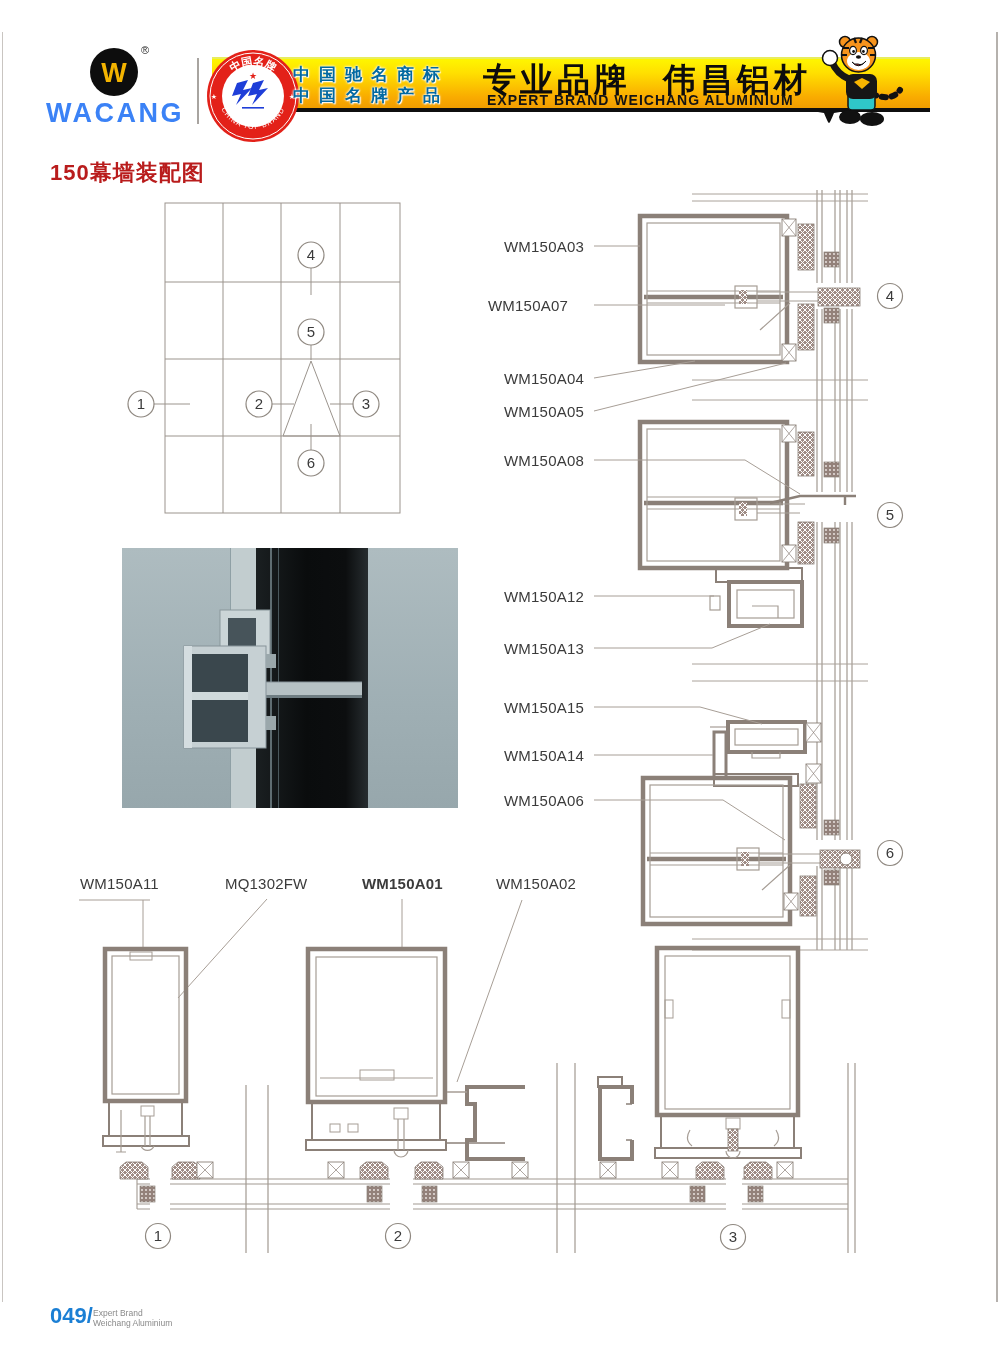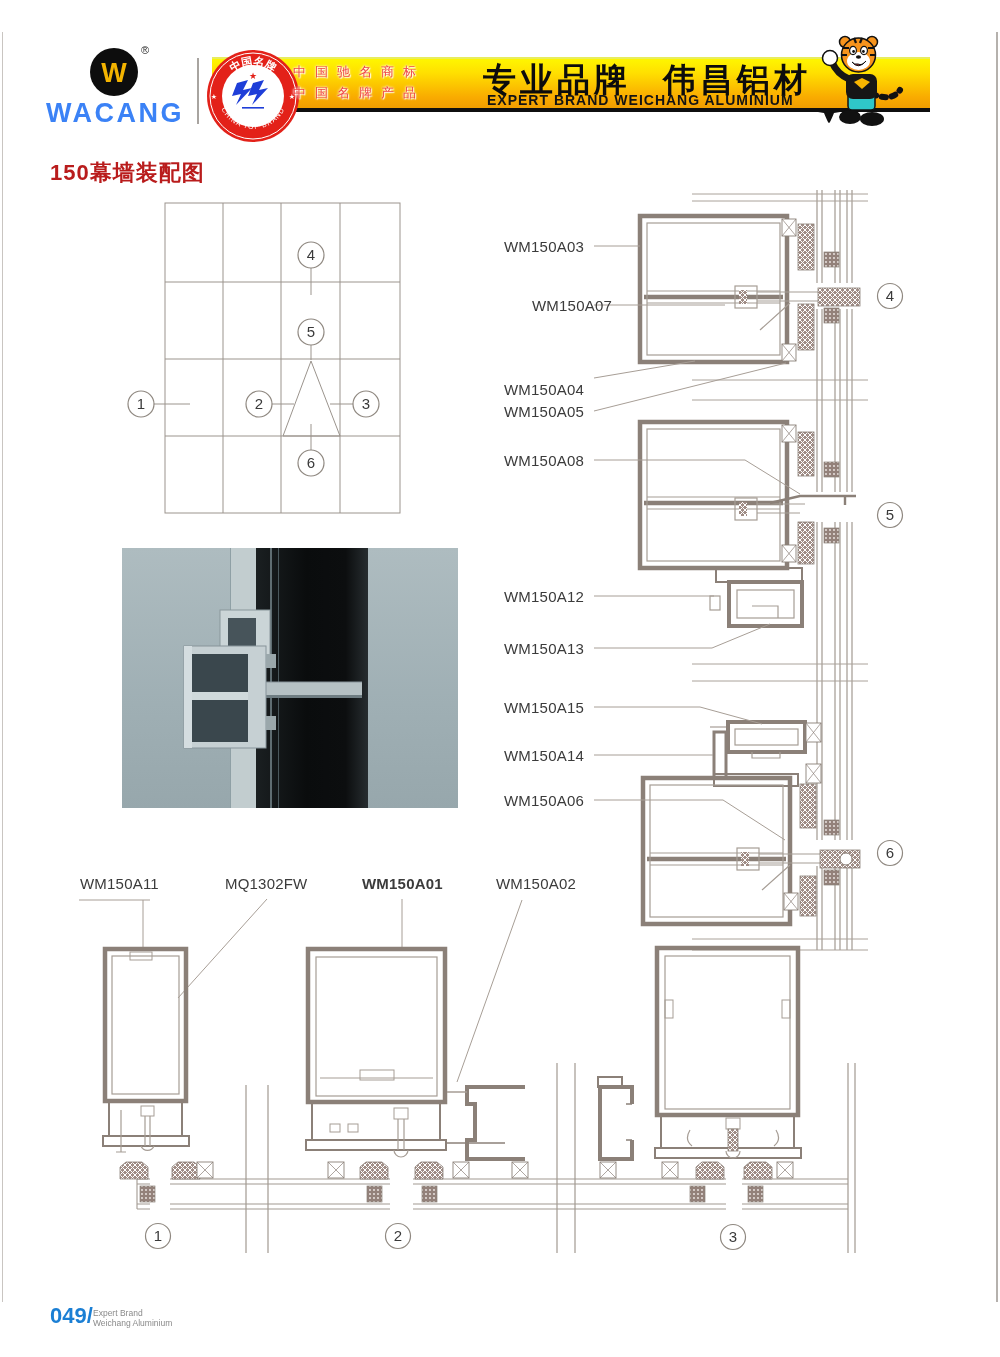"中国驰名商标" .claim { color: #ef4444 -> #0369a1; font-size: 13px -> 17px; font-weight: normal -> bold }
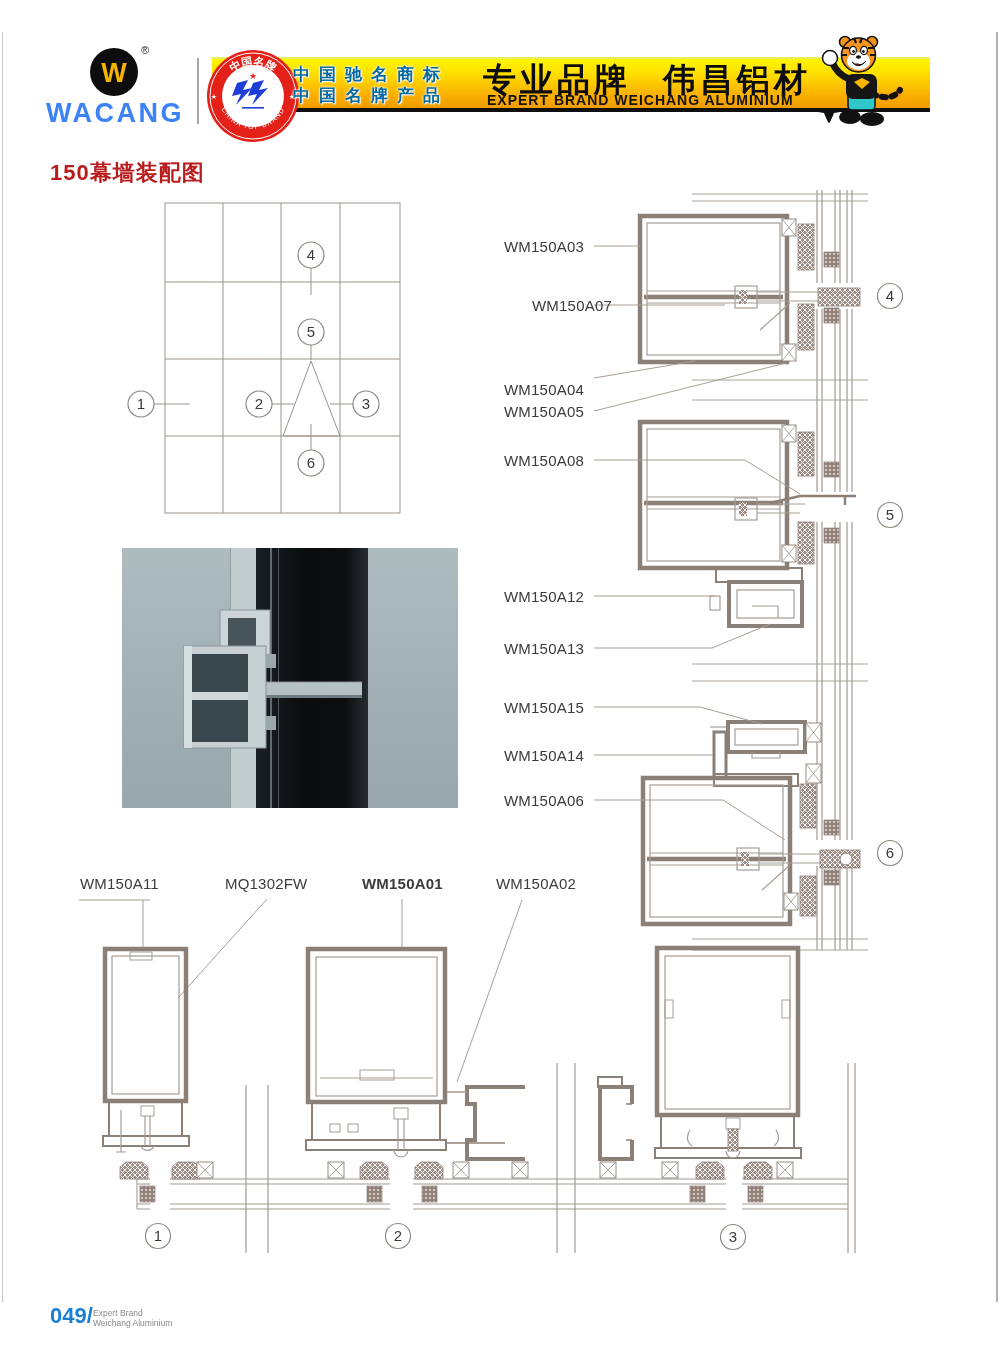"WM150A07" div.lbl { left: 532px -> 488px }
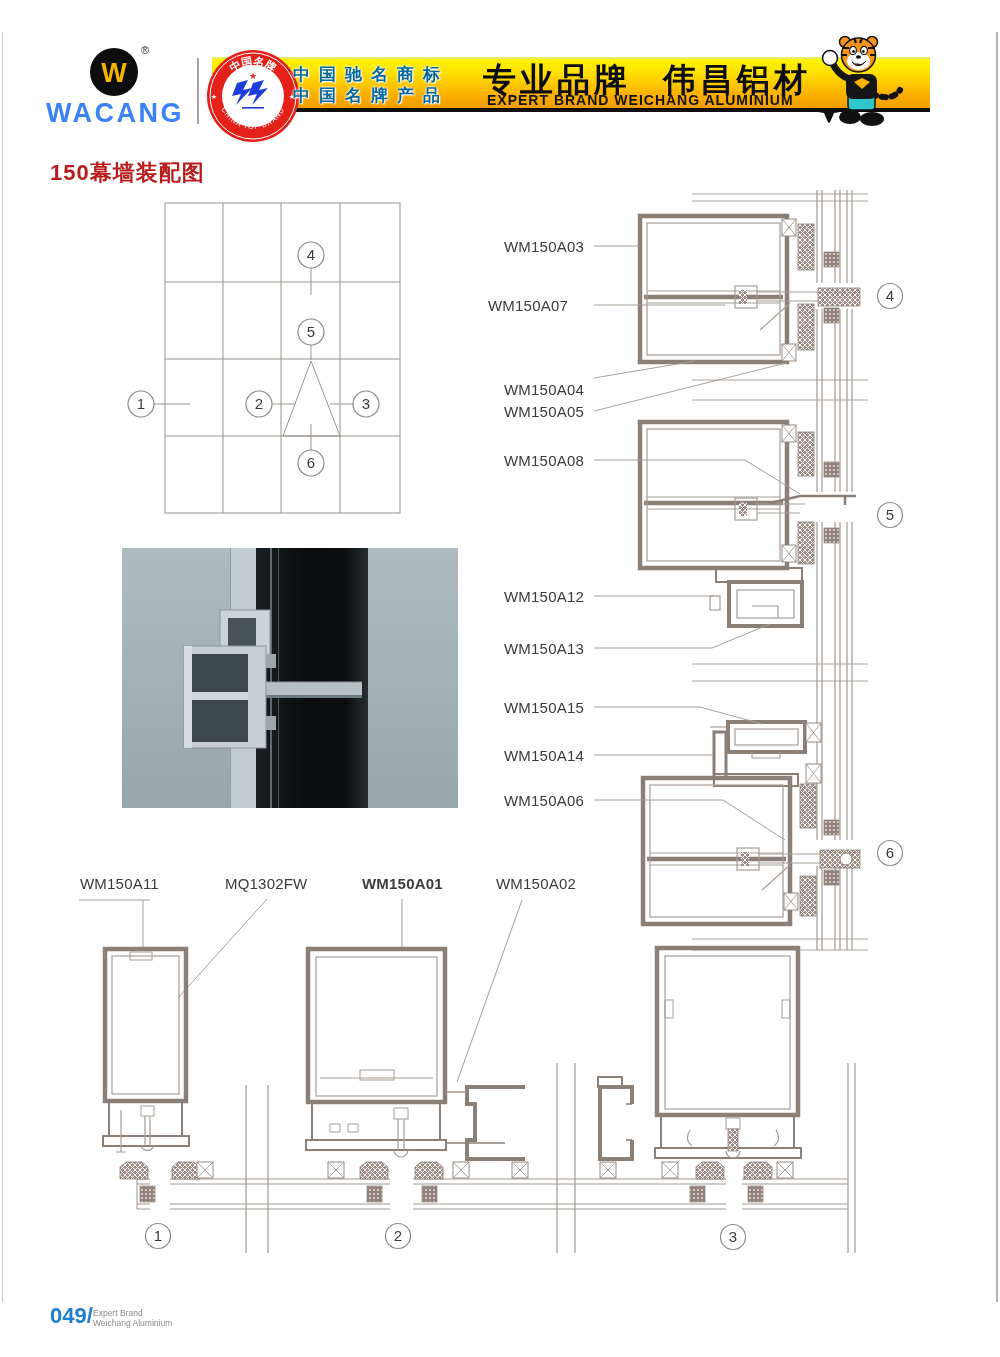"WM150A04" div.lbl { margin-top: 11px -> none }
